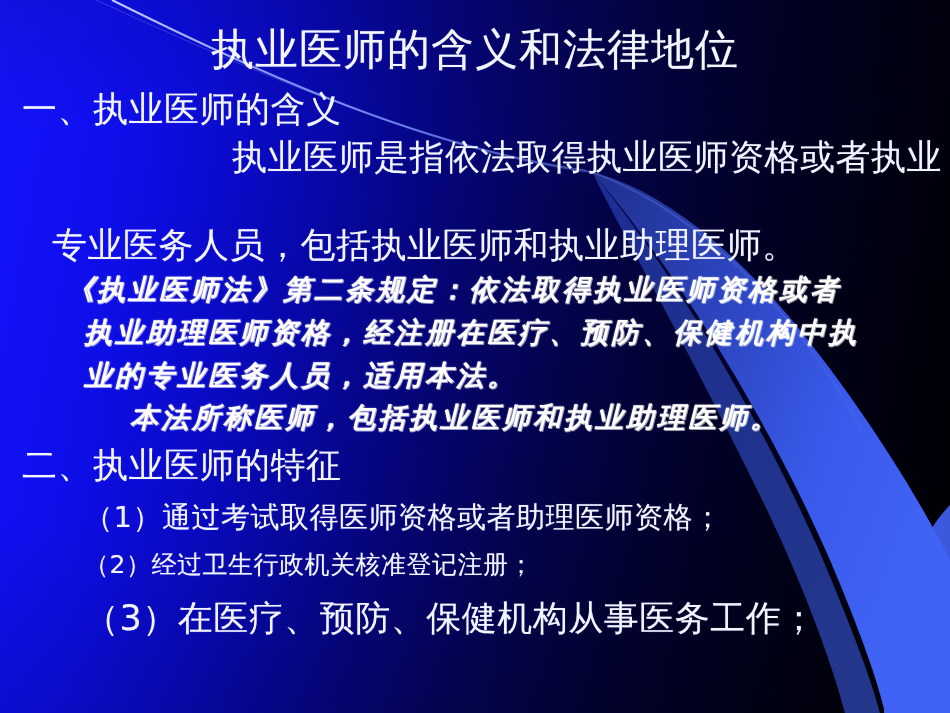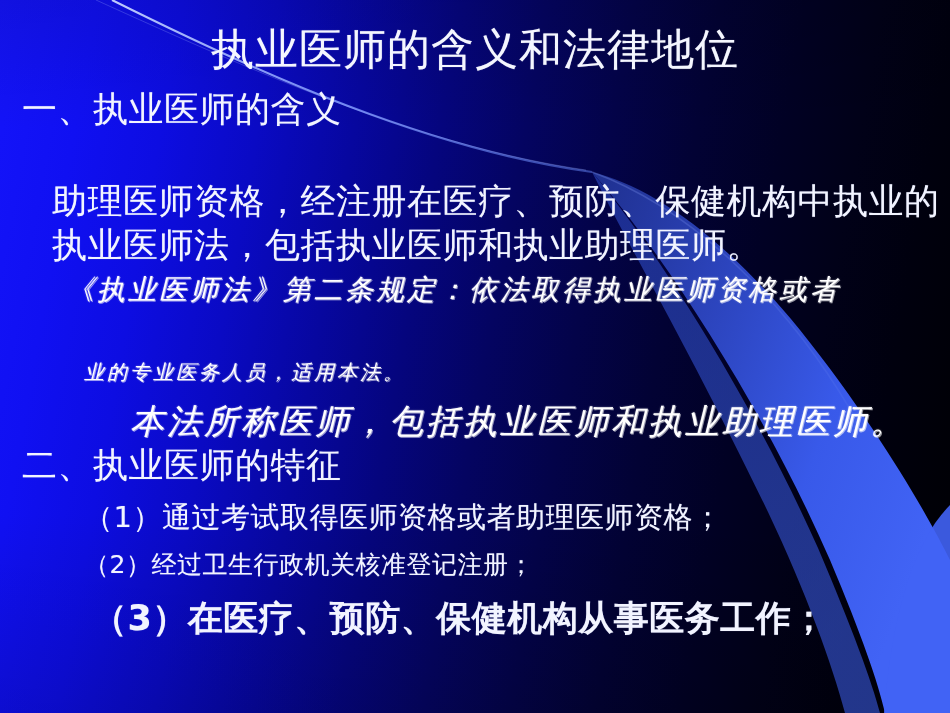"执业医师是指依法取得执业医师资格或者执业" div.line { html: none -> <div>执业医师是指依法取得执业医师资格或者执业</div> }
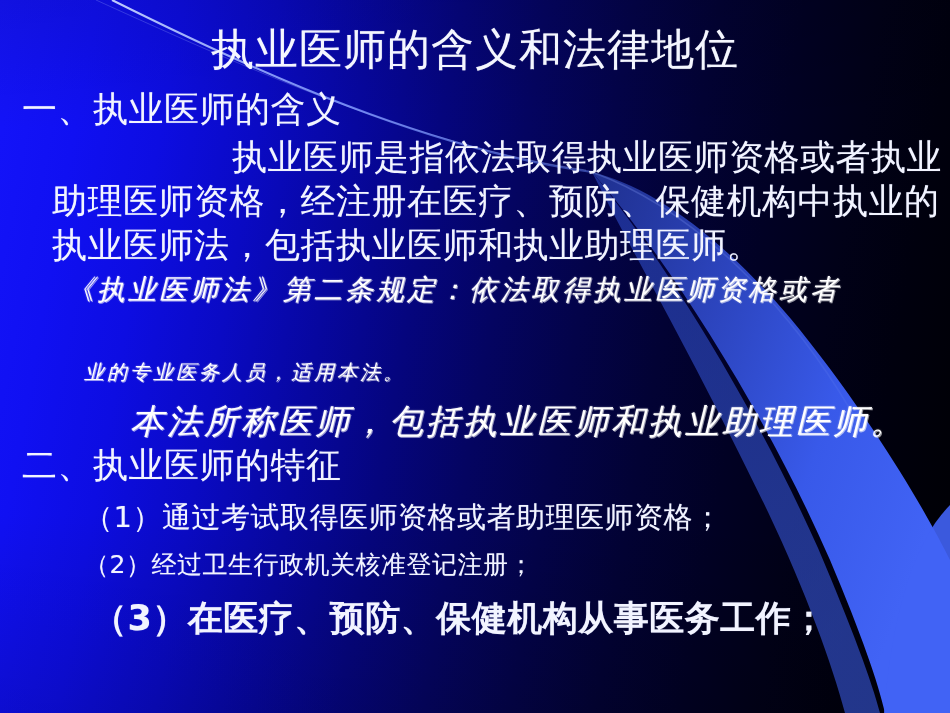"助理医师资格，经注册在医疗、预防、保健机构中执业的" div.line { html: <div>助理医师资格，经注册在医疗、预防、保健机构中执业的</div> -> none }
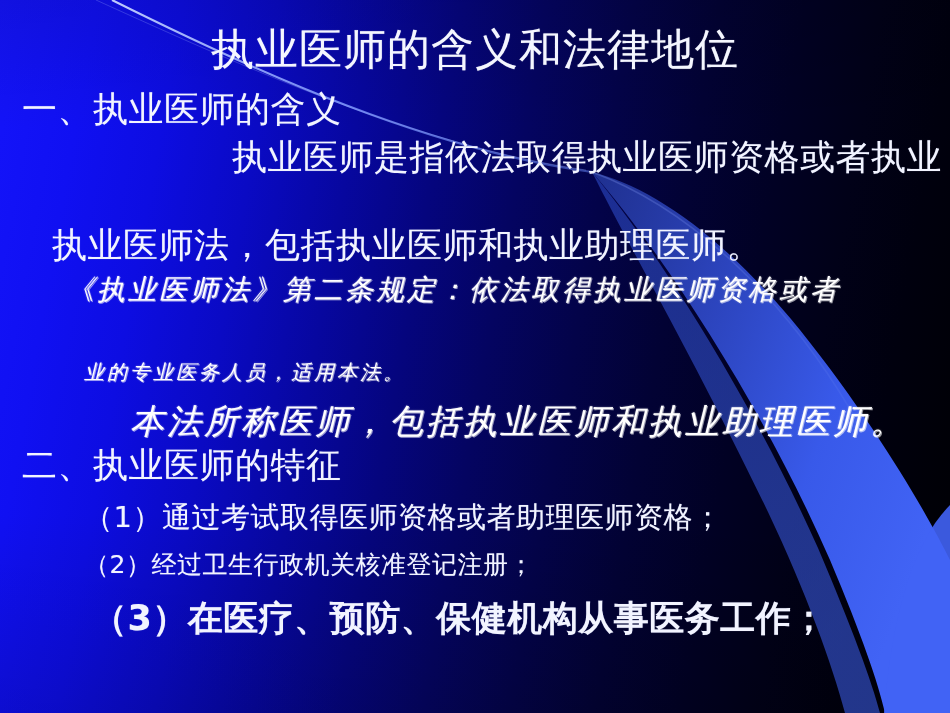"执业医师法，包括执业医师和执业助理医师。" div.line { text: 执业医师法 -> 专业医务人员 }
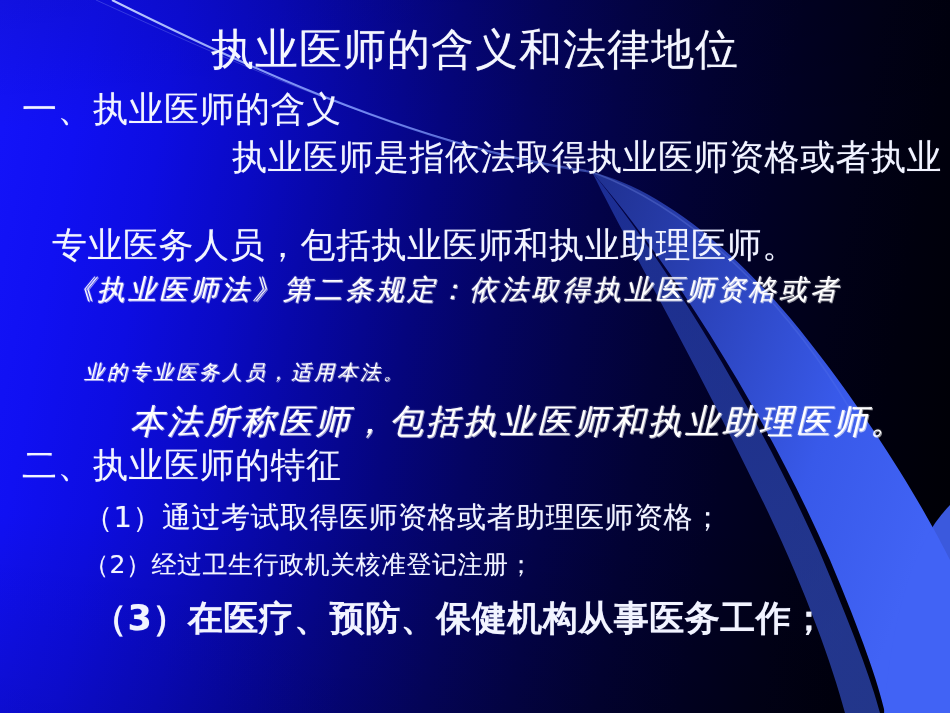"《执业医师法》第二条规定：依法取得执业医师资格或者" .body-round { font-weight: normal -> bold }
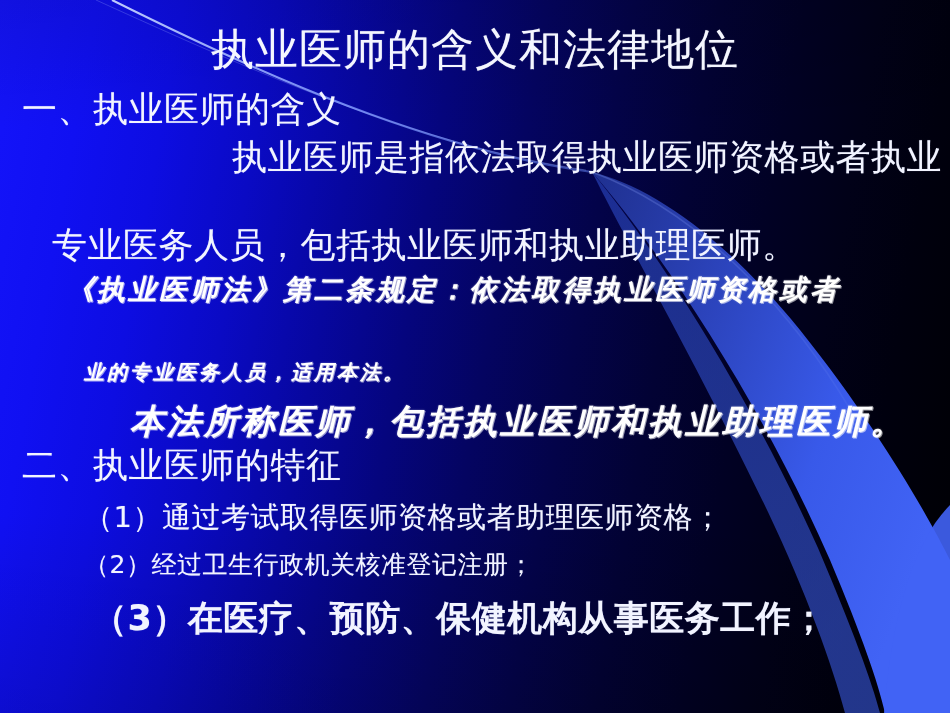"执业助理医师资格，经注册在医疗、预防、保健机构中执" div.line { html: none -> <div>执业助理医师资格，经注册在医疗、预防、保健机构中执</div> }
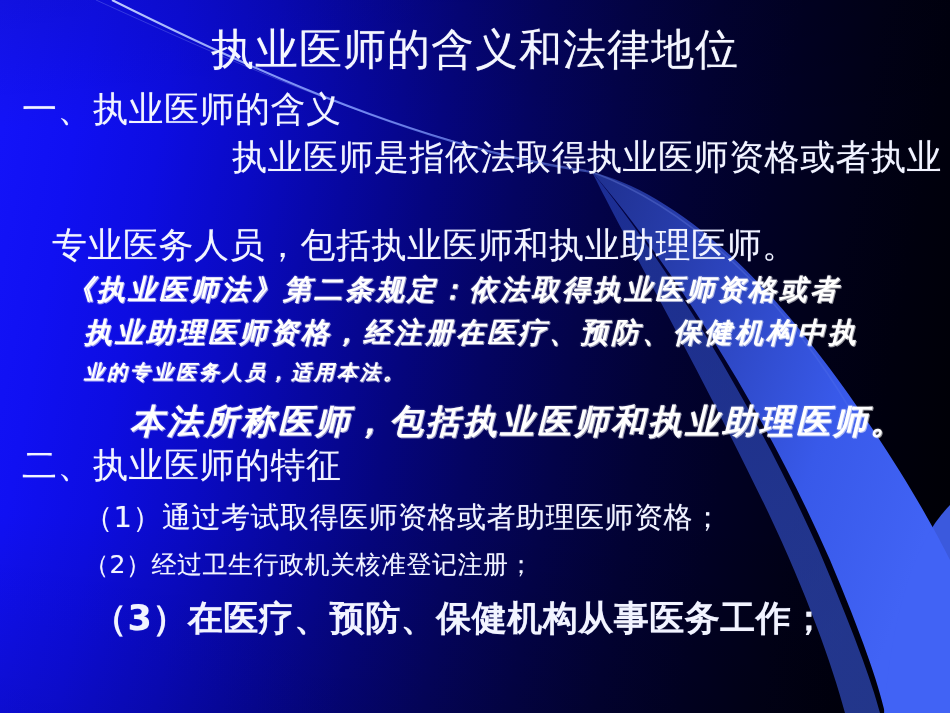"业的专业医务人员，适用本法。" div.line { font-size: 20px -> 28px }
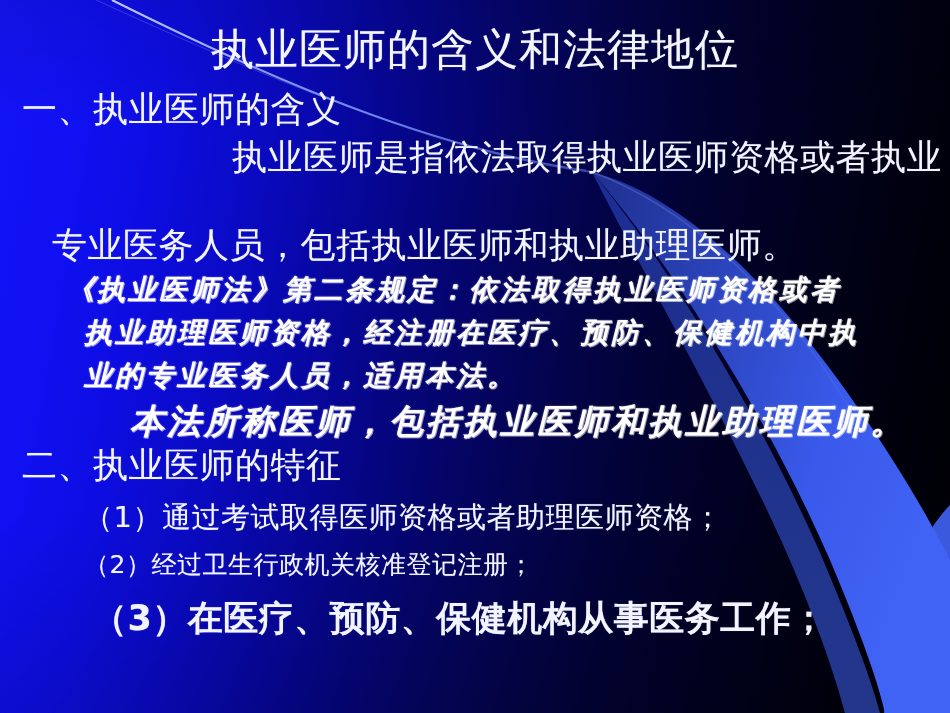"本法所称医师，包括执业医师和执业助理医师。" div.line { font-size: 34px -> 28px }
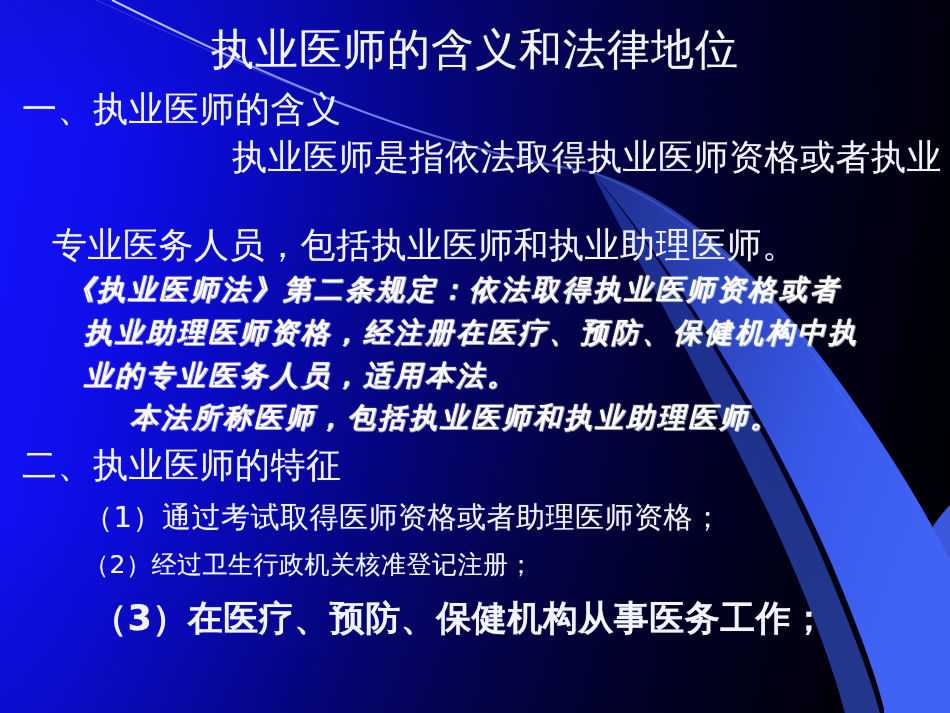"（3）在医疗、预防、保健机构从事医务工作；" div.line { font-weight: bold -> none; left: 92px -> 84px }
